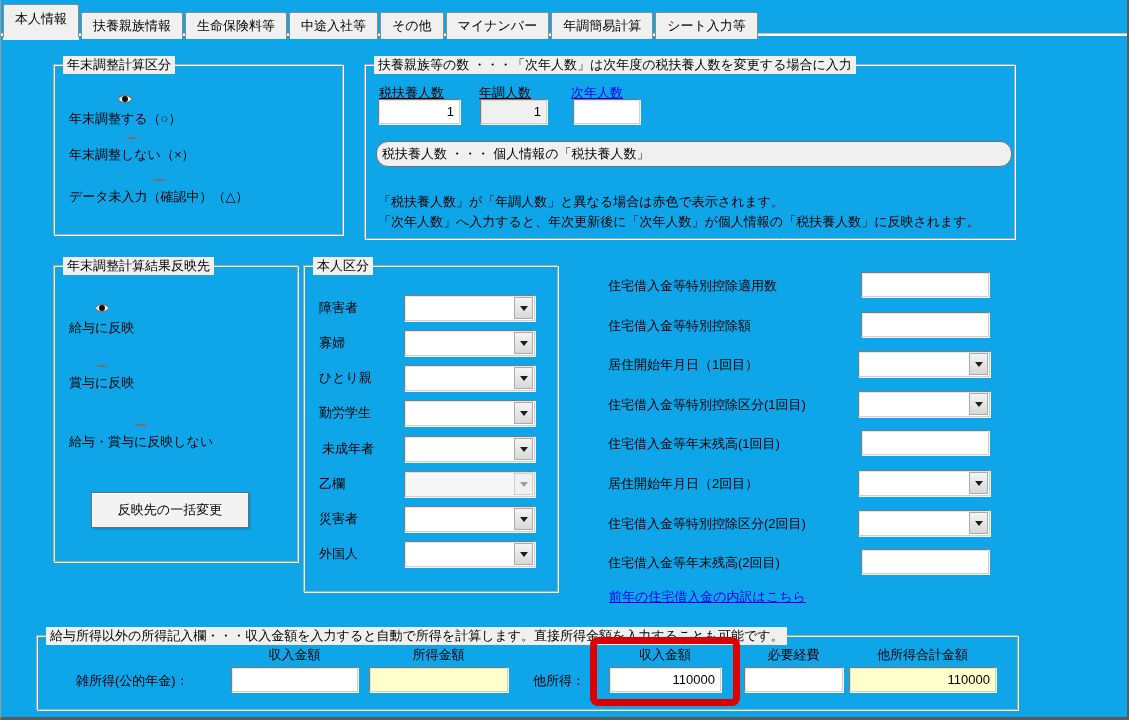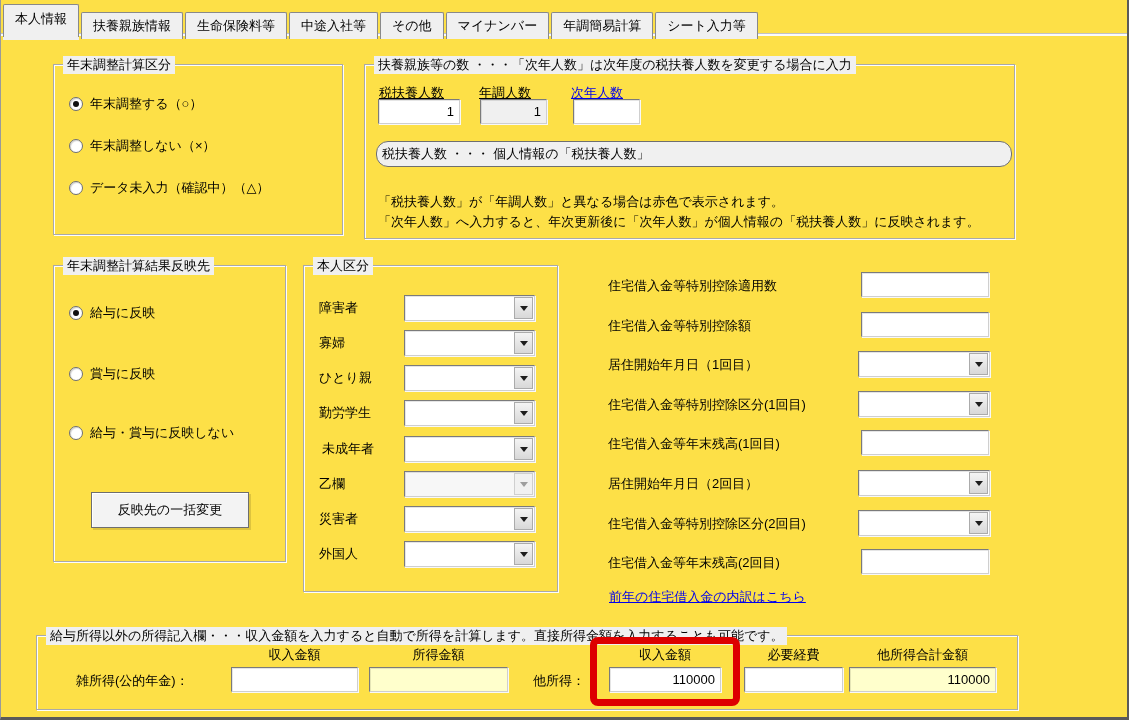"本人情報" .window { background: #fde047 -> #0ea5e9 }
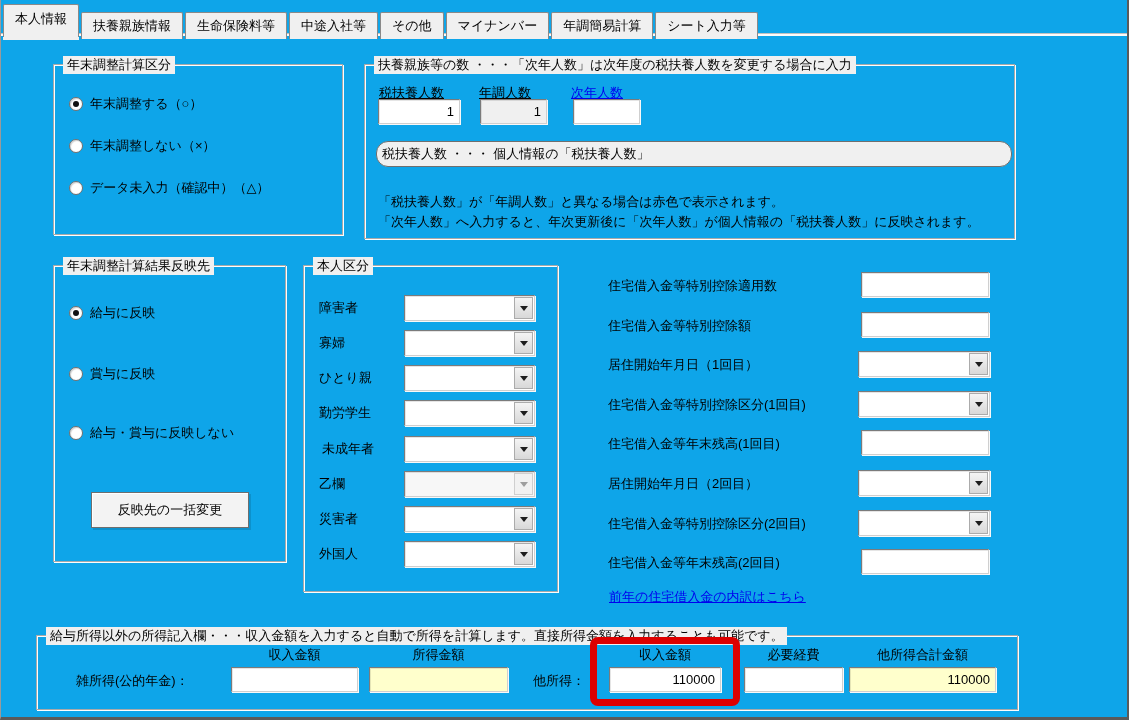"年末調整する（○）" .radio-row { flex-direction: none -> column }
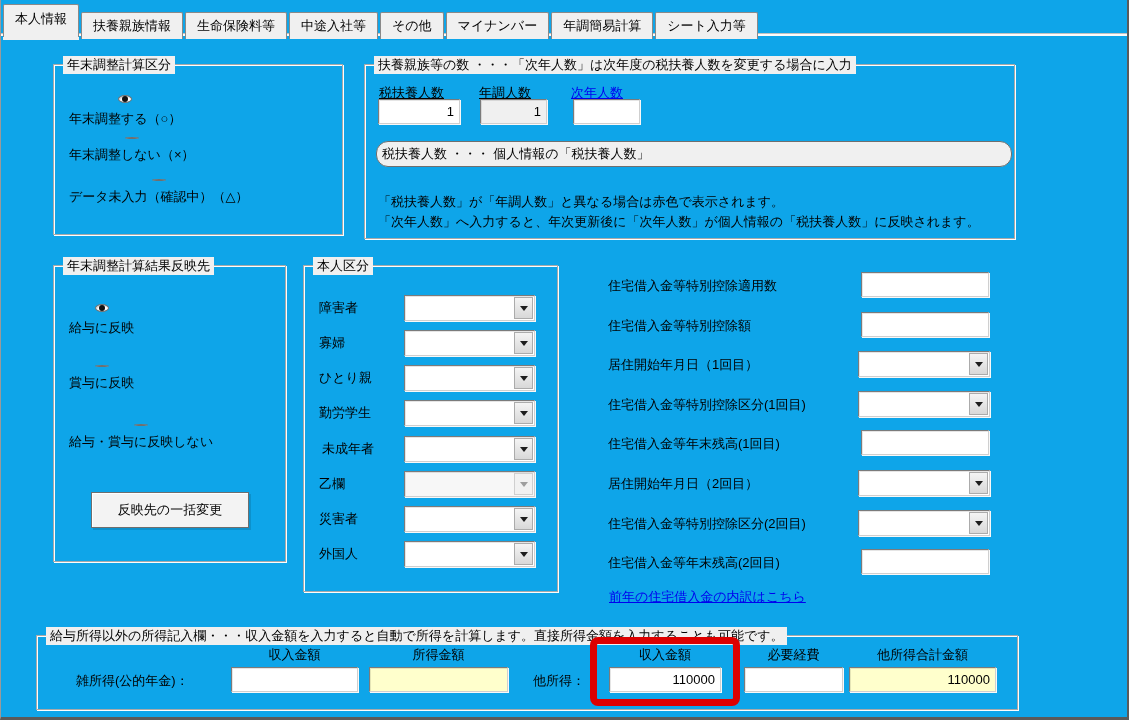"年末調整計算結果反映先" div.groupbox { padding-left: none -> 12px }
